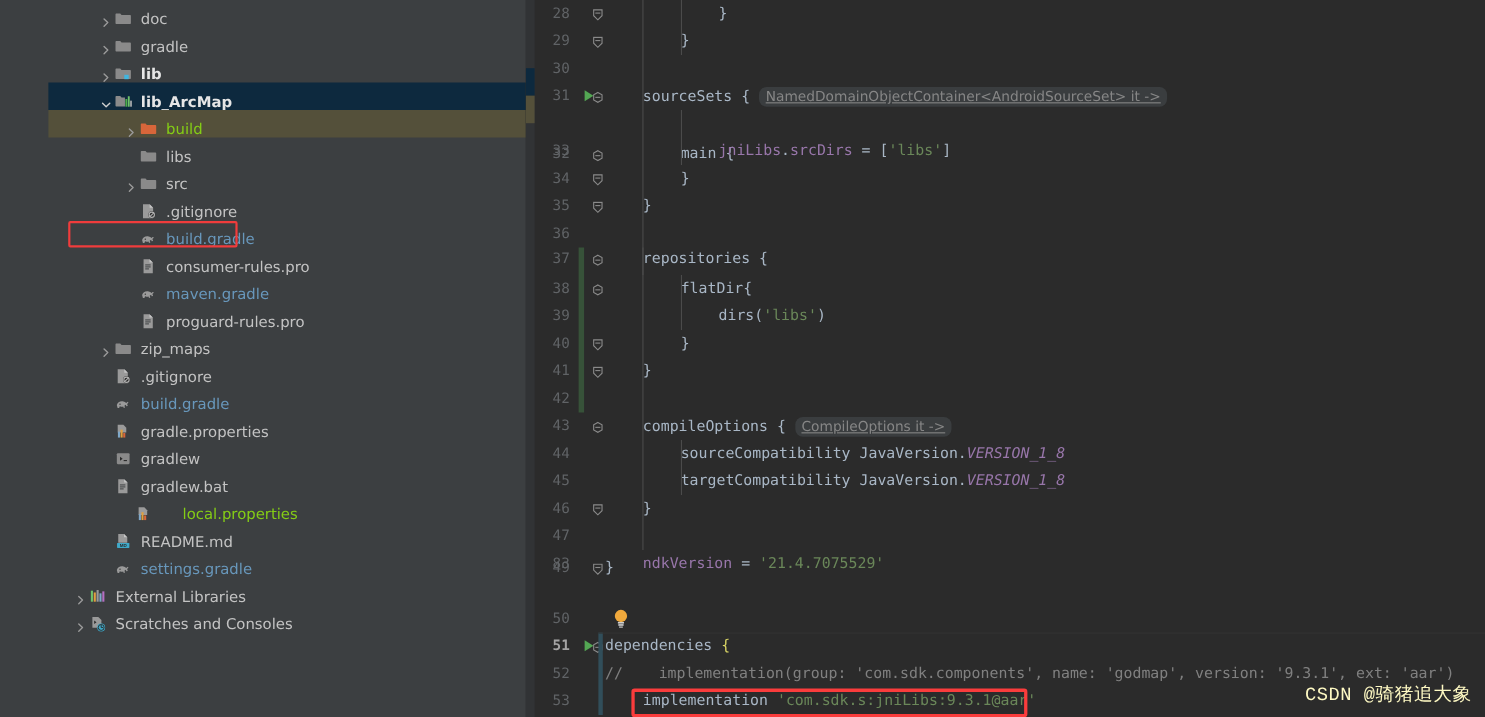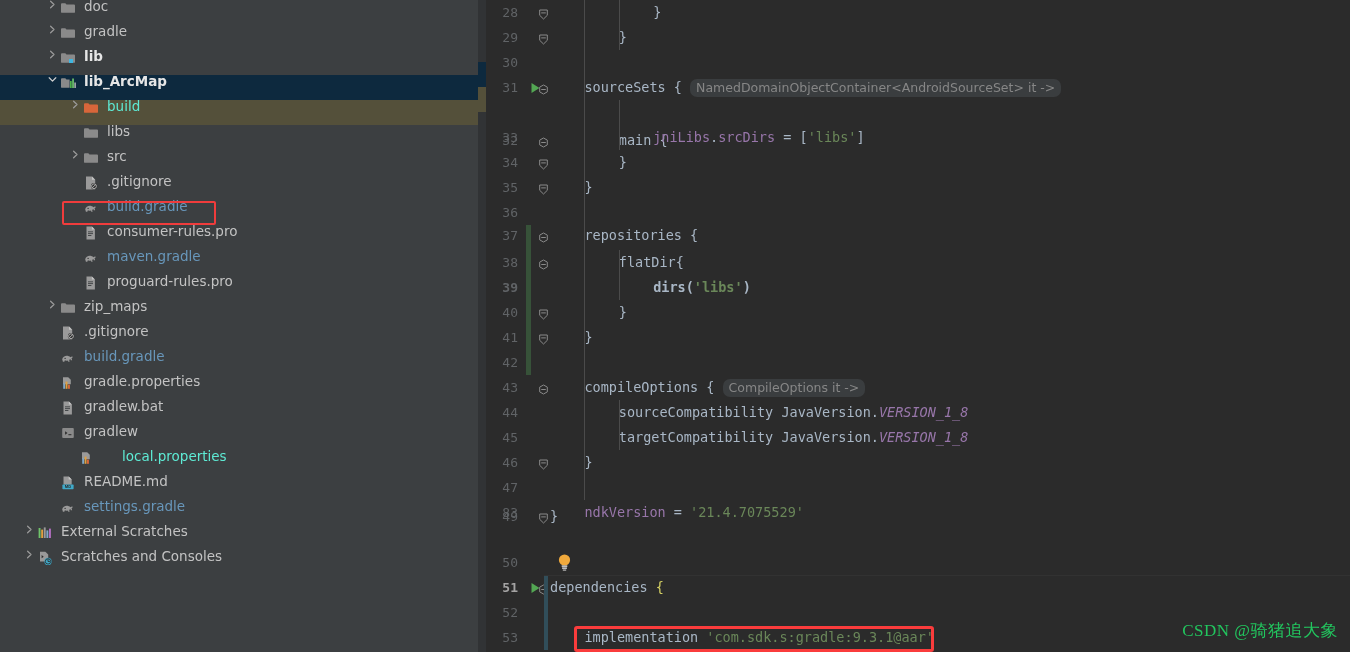"doc" .tree-row { align-items: flex-start -> flex-end; margin-left: none -> 44px }
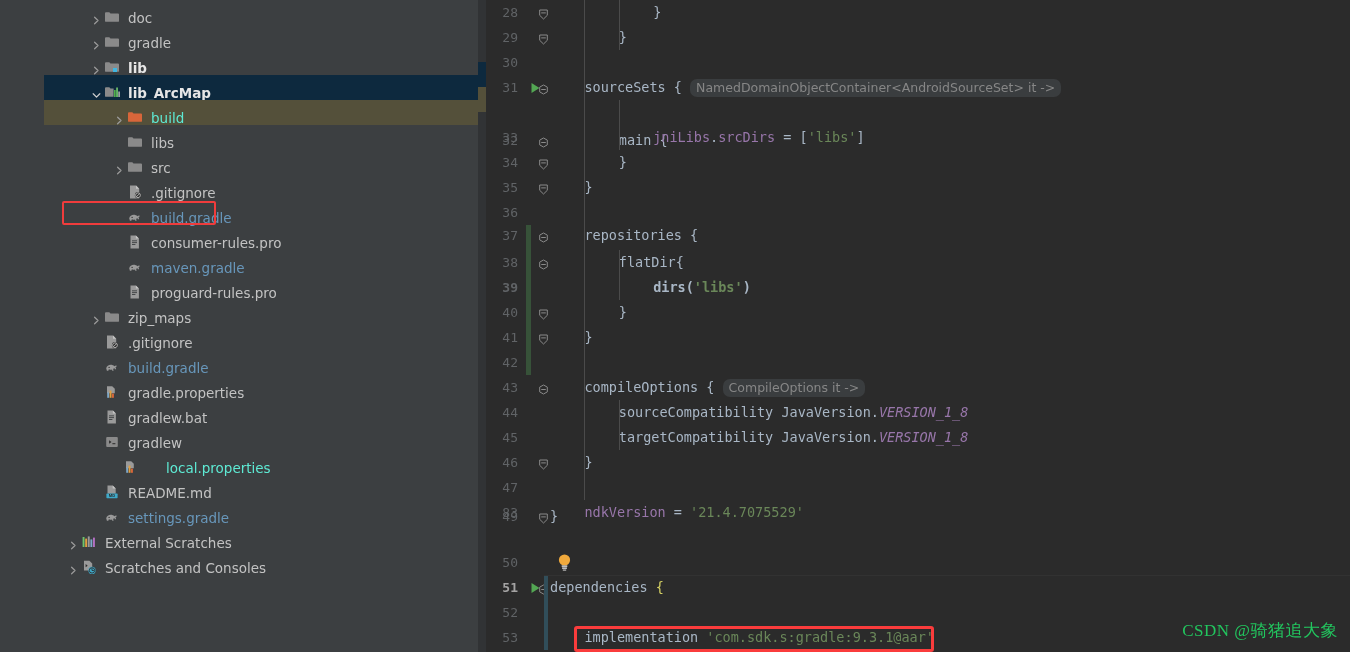"NamedDomainObjectContainer<AndroidSource" .hint { text-decoration: none -> underline }
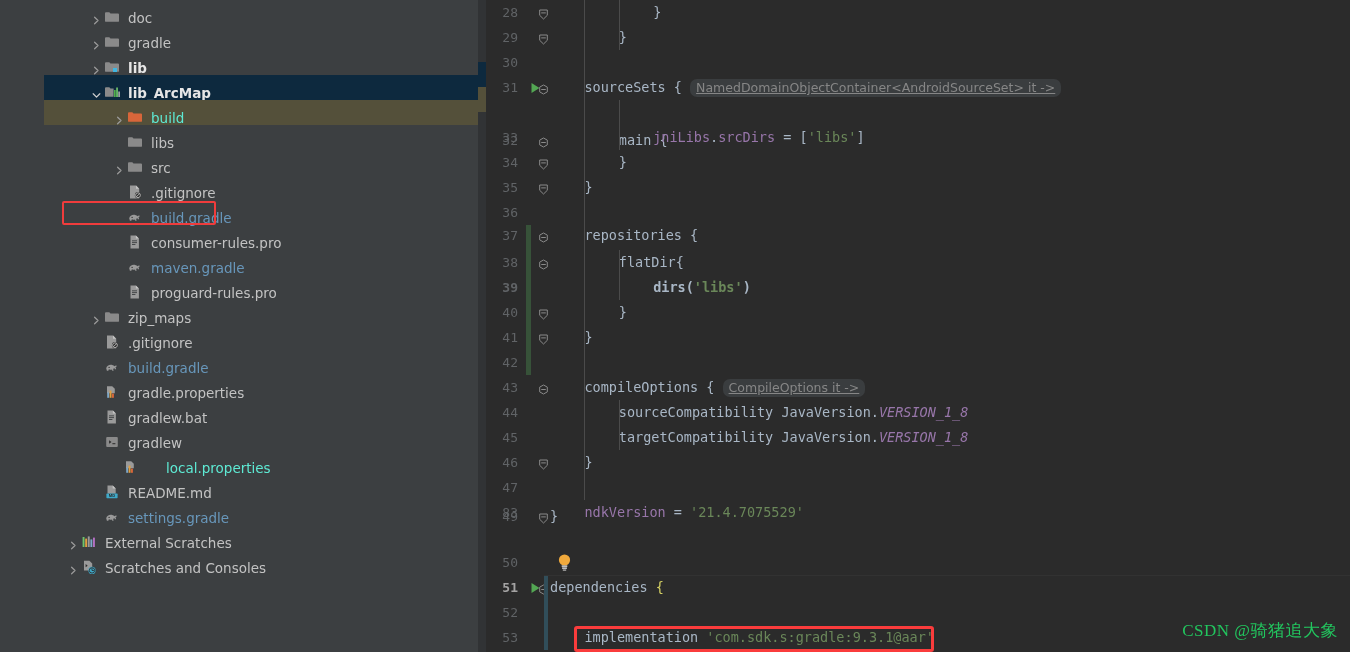"build" .lbl.olive { color: #5eead4 -> #84cc16 }
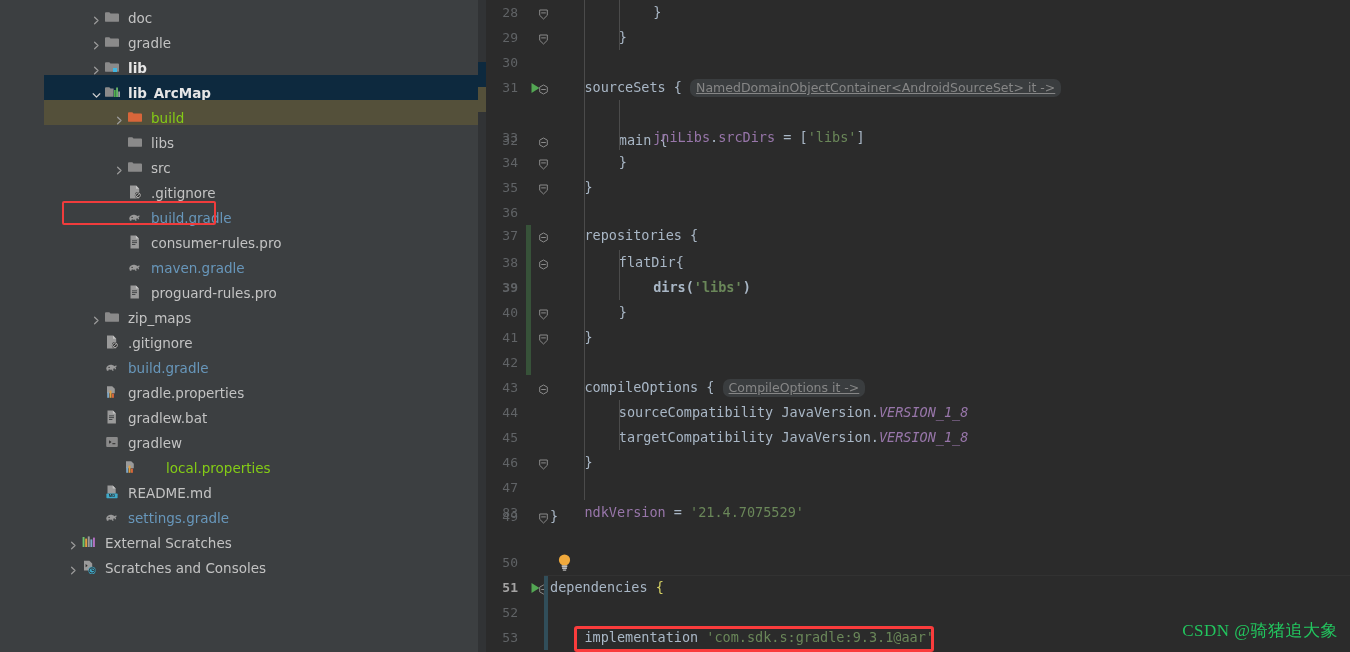"39" div.line { font-weight: bold -> none }
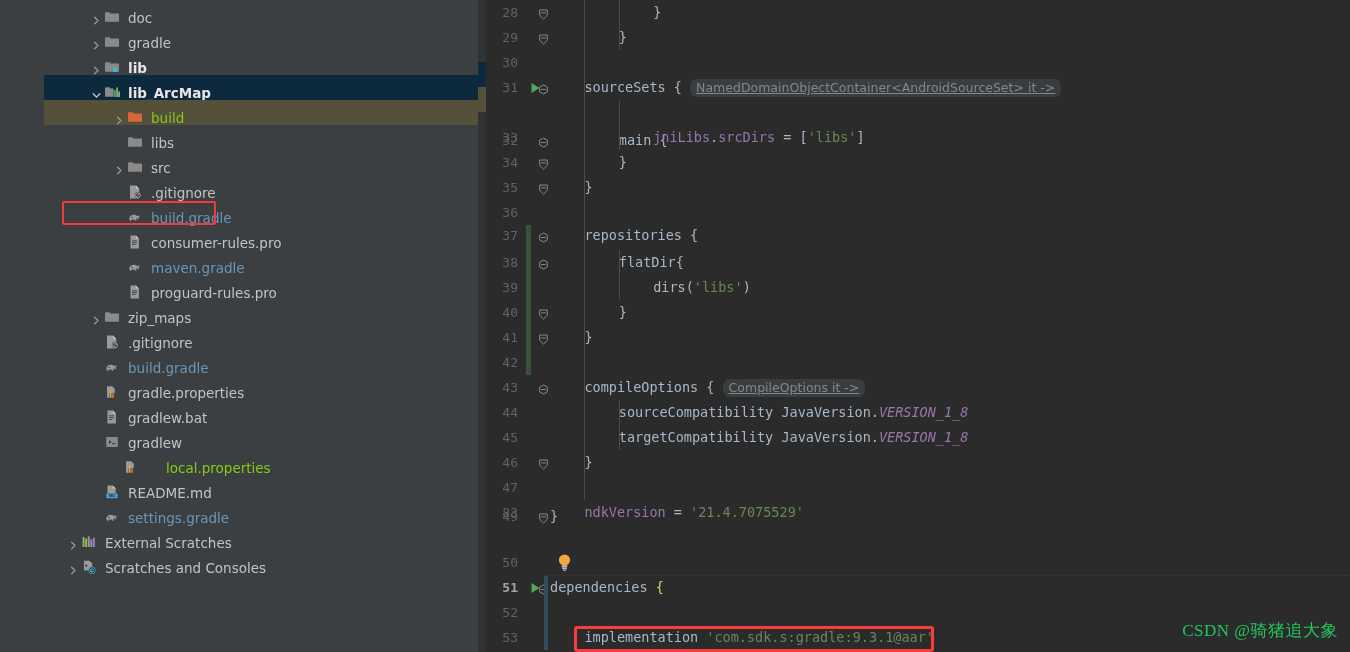"gradlew.bat" div.tree-row { order: before "gradlew" -> after "gradlew" }
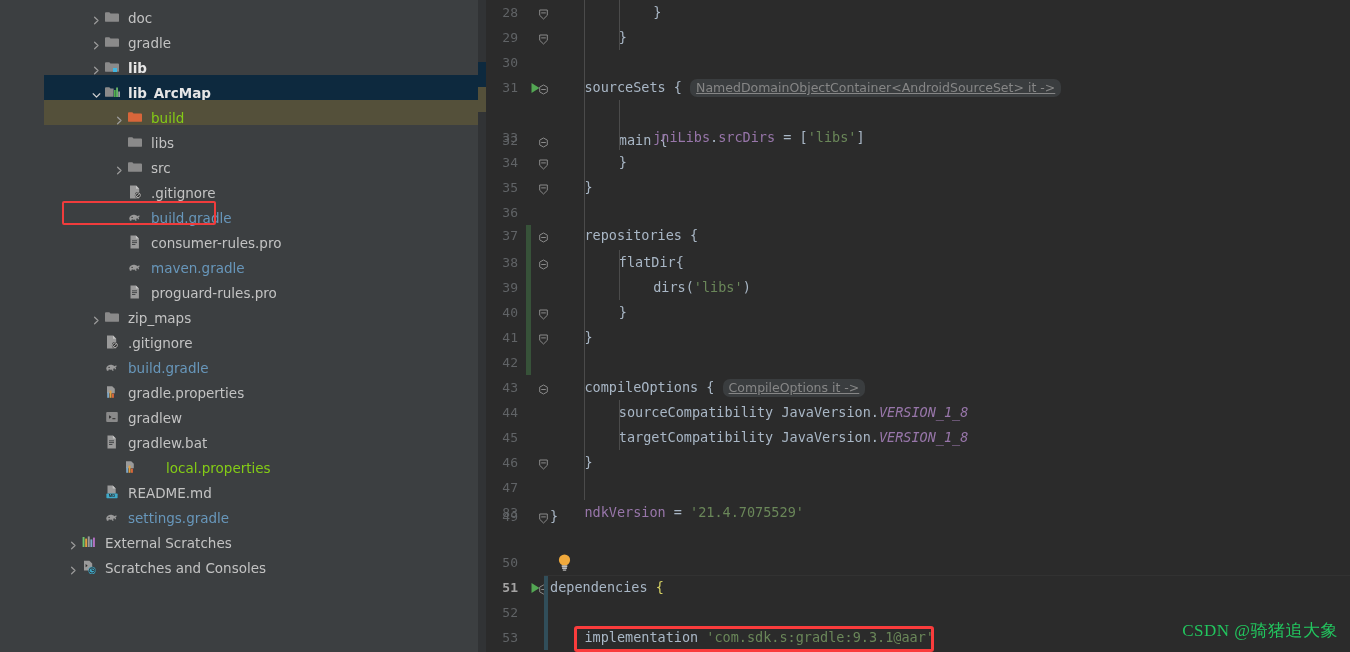"External Scratches" span.lbl { text: Scratches -> Libraries }
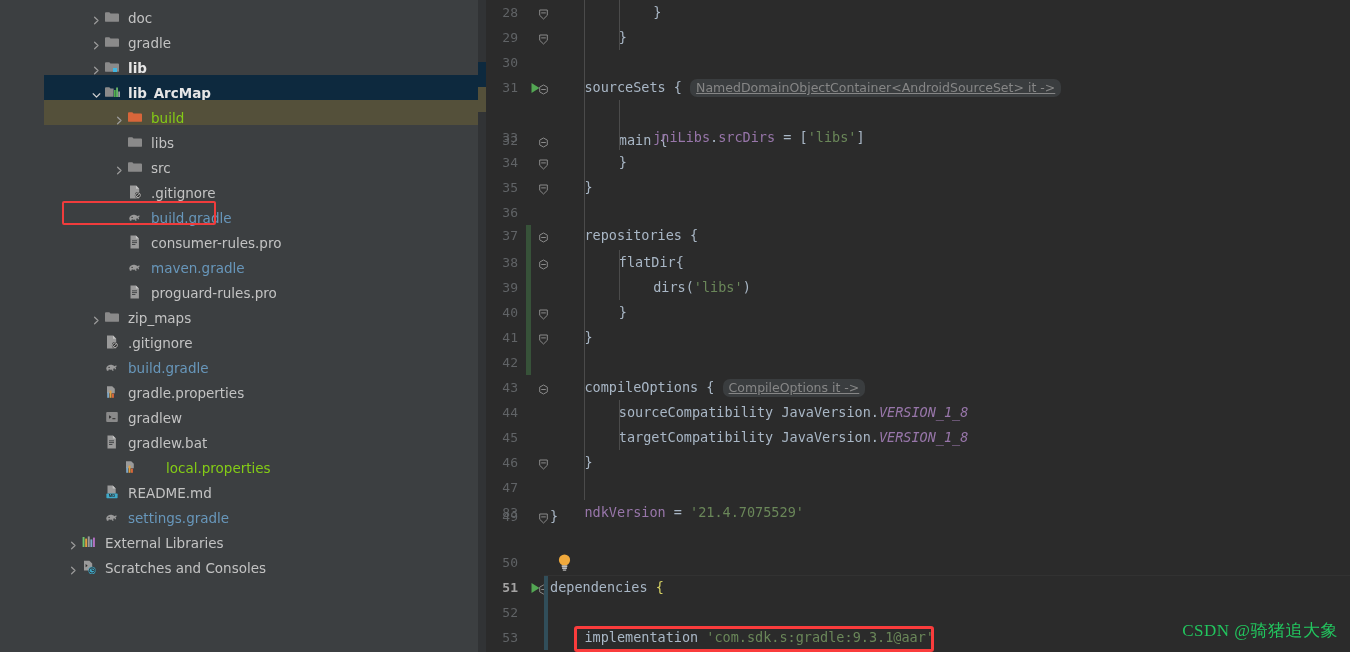"// implementation(group:" span.code-text { html: none -> <span><span>// implementation(group: 'com.sdk.components', name: 'godmap', version: '9.3.1', ext: 'aar')</span></span> }
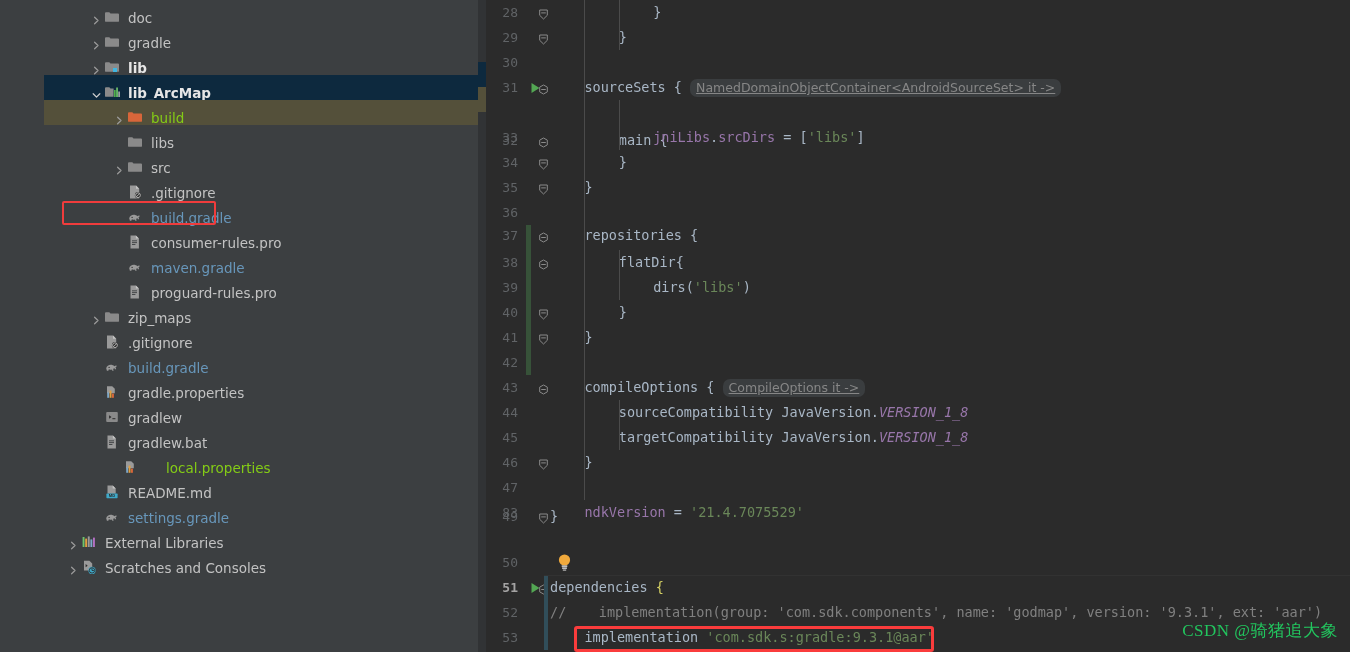"'com.sdk.s:gradle:9.3.1@aar'" span.t-str { text: 'com.sdk.s:gradle:9.3.1@aar' -> 'com.sdk.s:jniLibs:9.3.1@aar' }
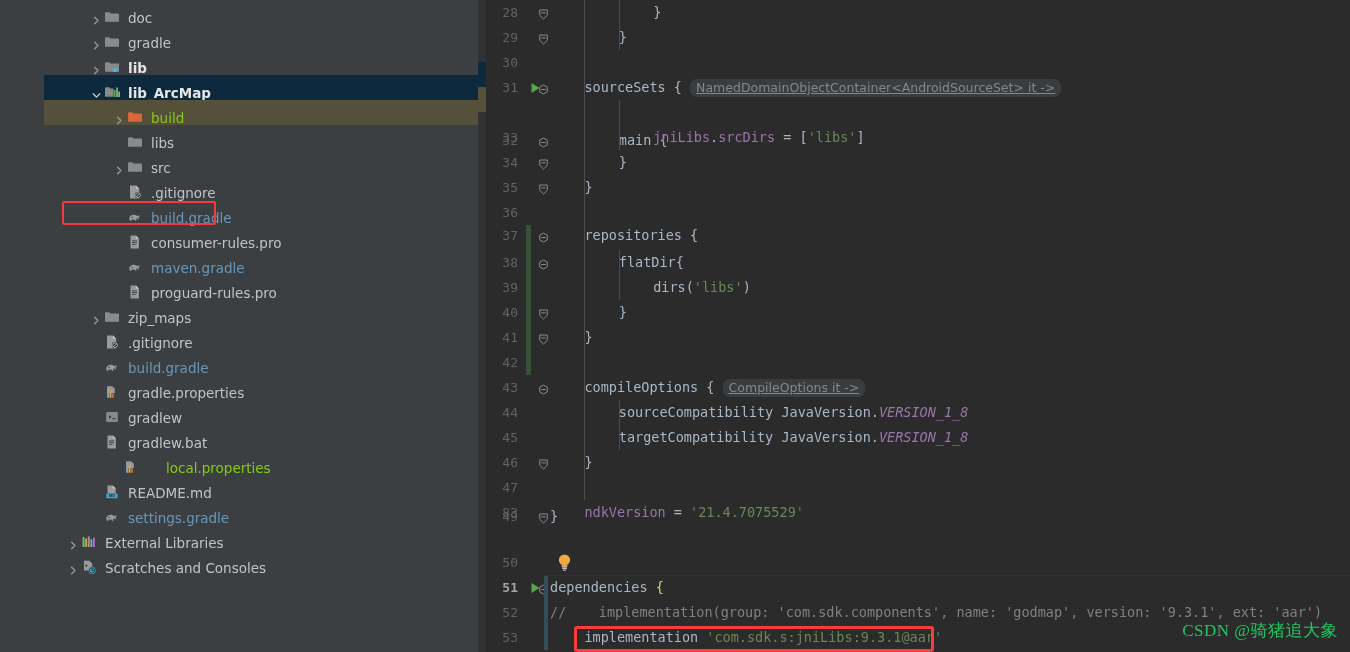"CSDN @骑猪追大象" .watermark { color: #22c55e -> #fef9c3; font-family: Liberation Serif, serif -> Liberation Mono, monospace }
